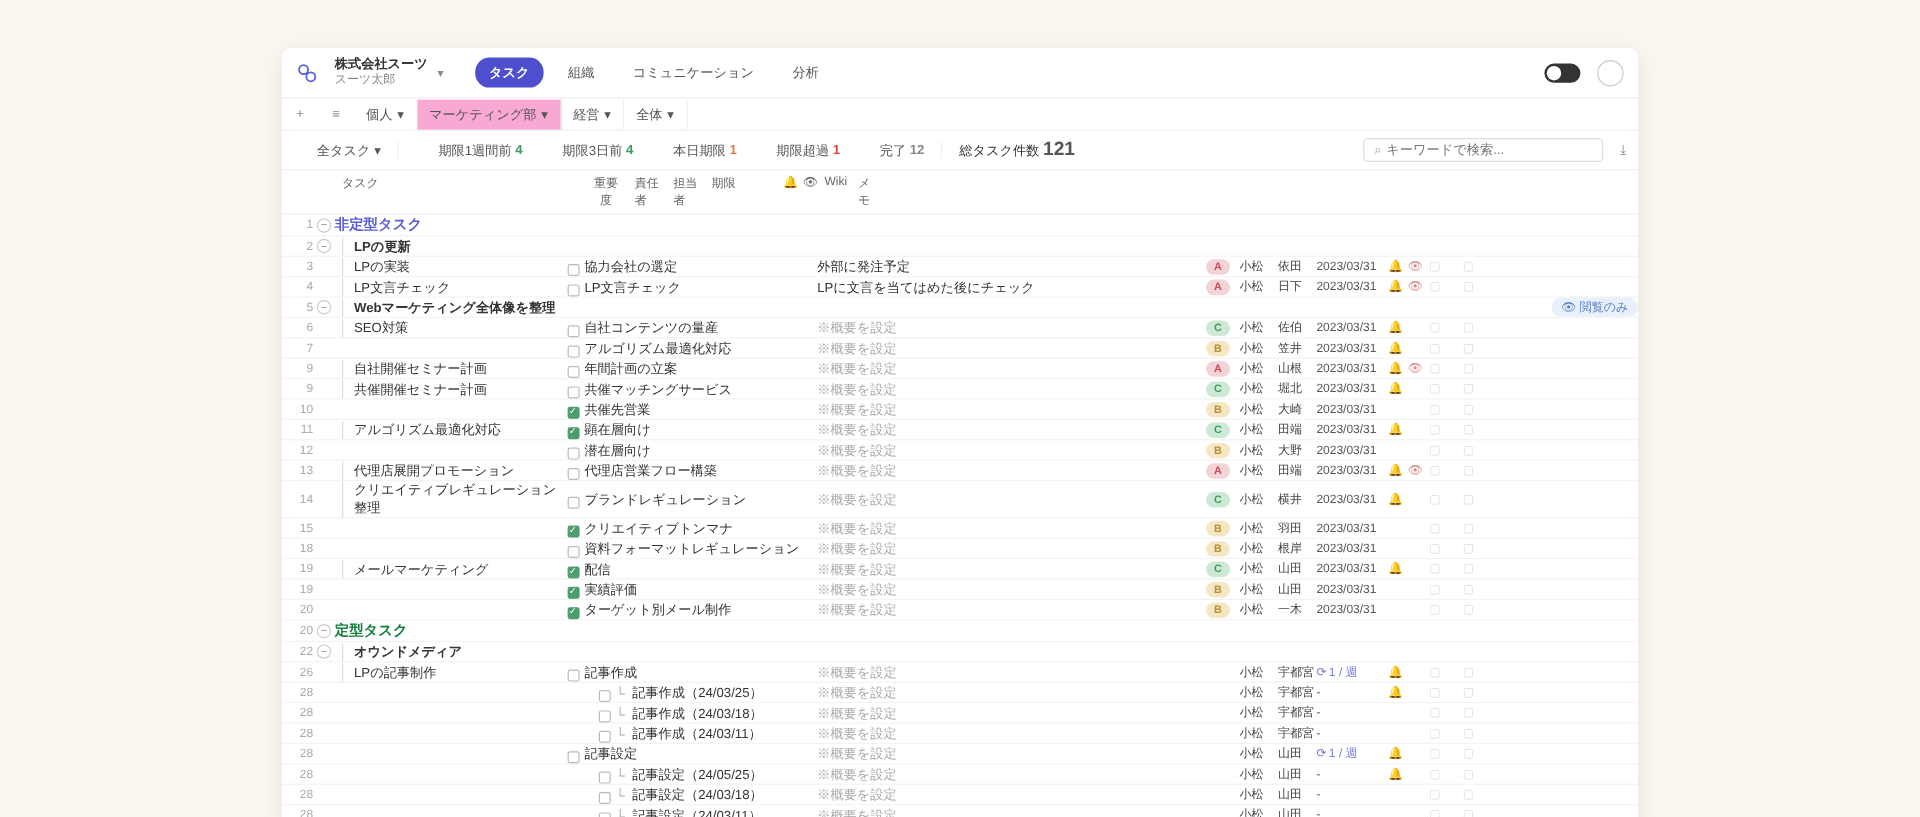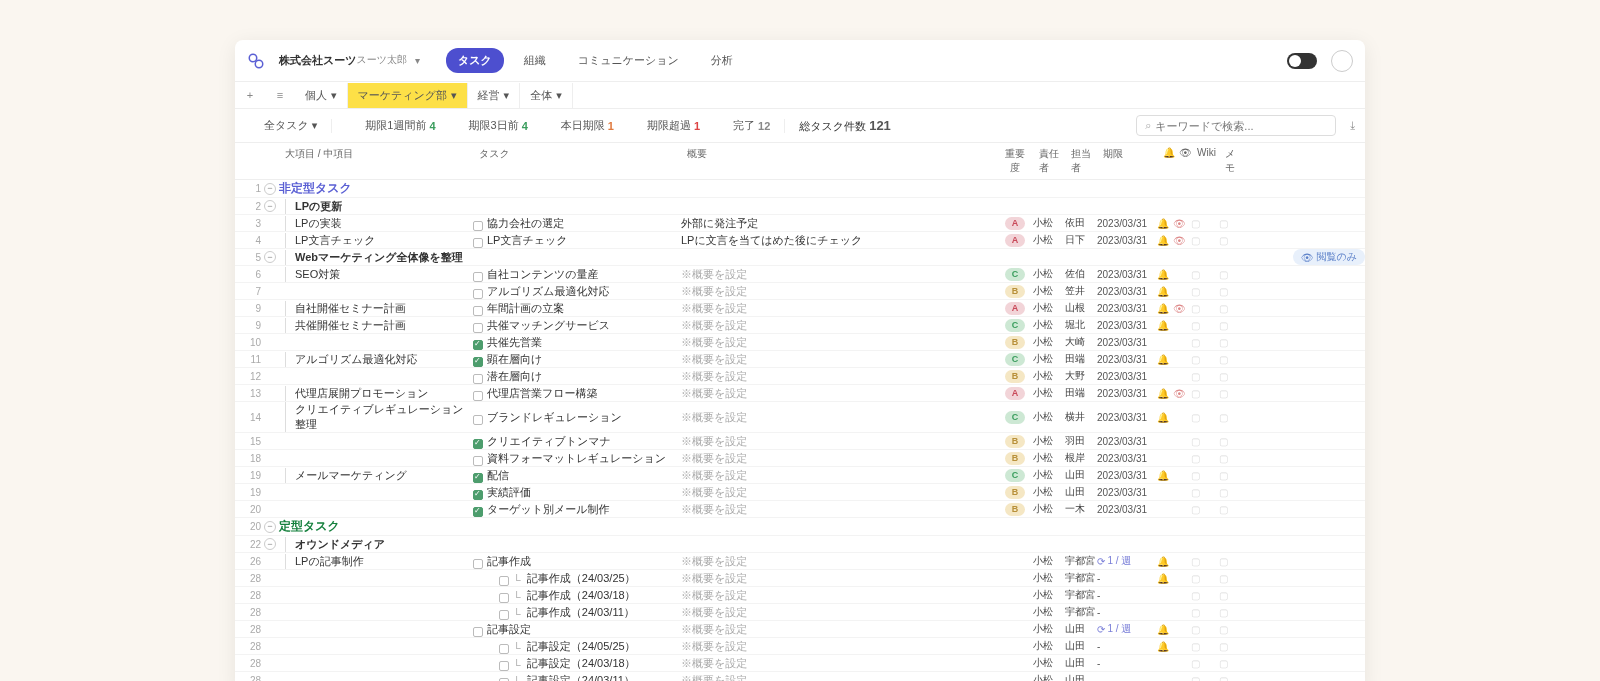"株式会社スーツ" .org { flex-direction: row -> column }
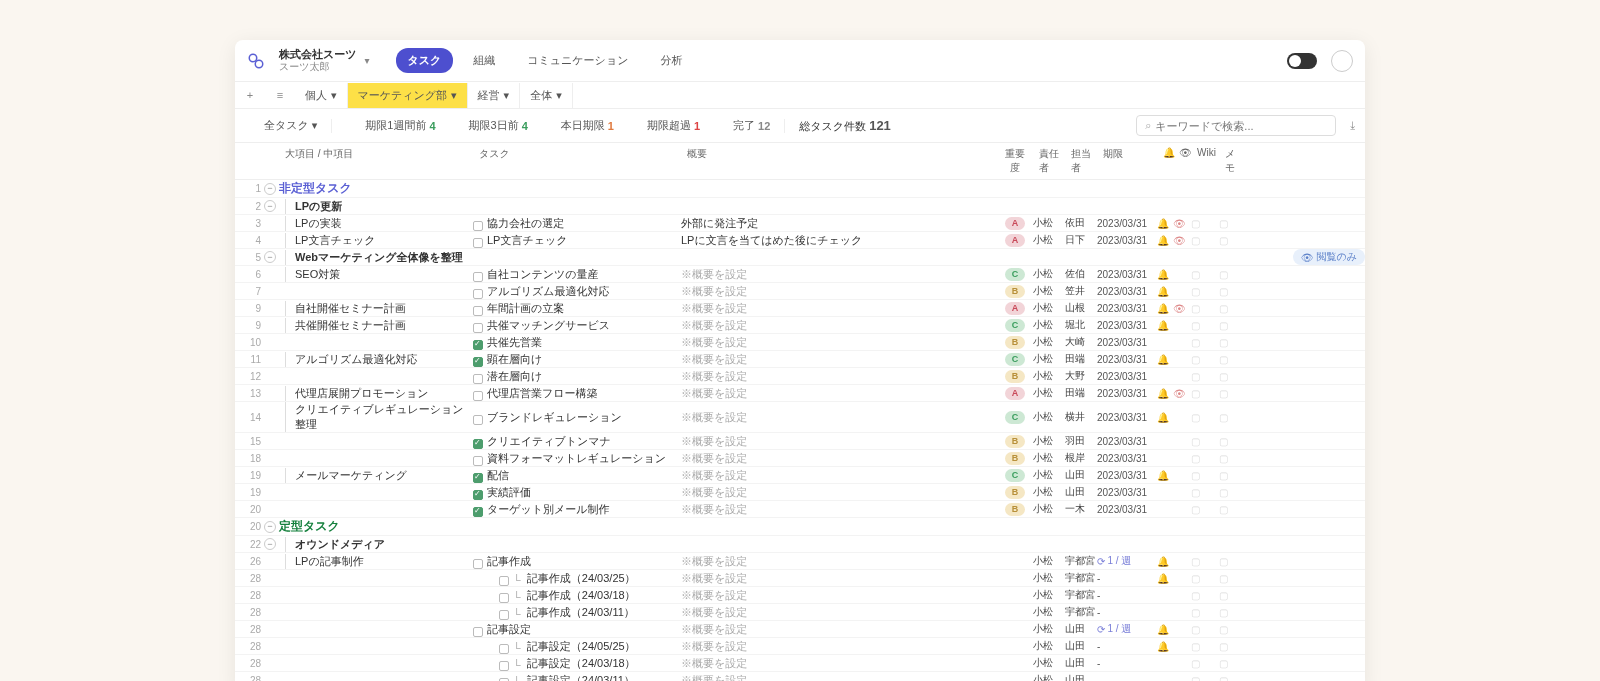"マーケティング部" .bar2 .tab.active { background: #fde047 -> #f9a8d4 }
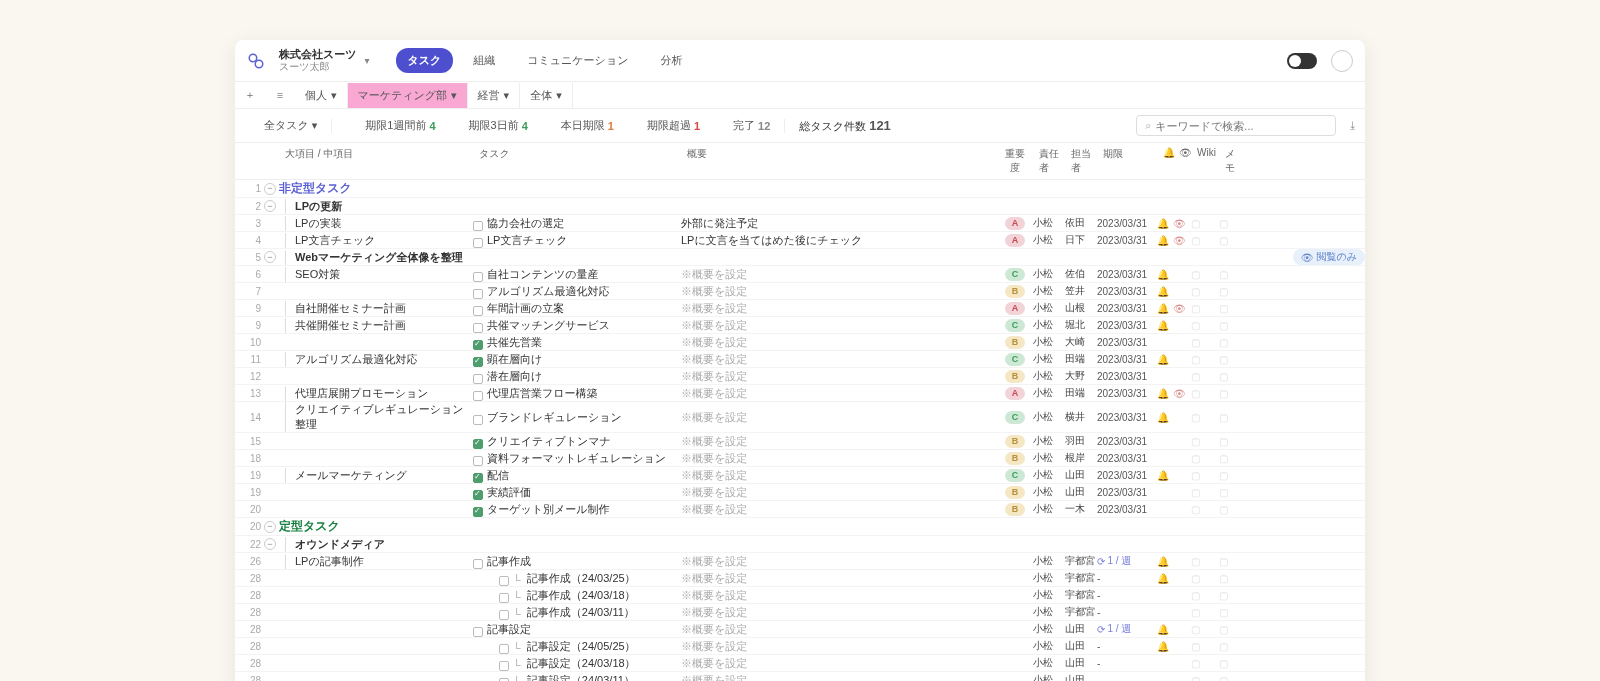"121" .total b { font-size: 13px -> 16px }
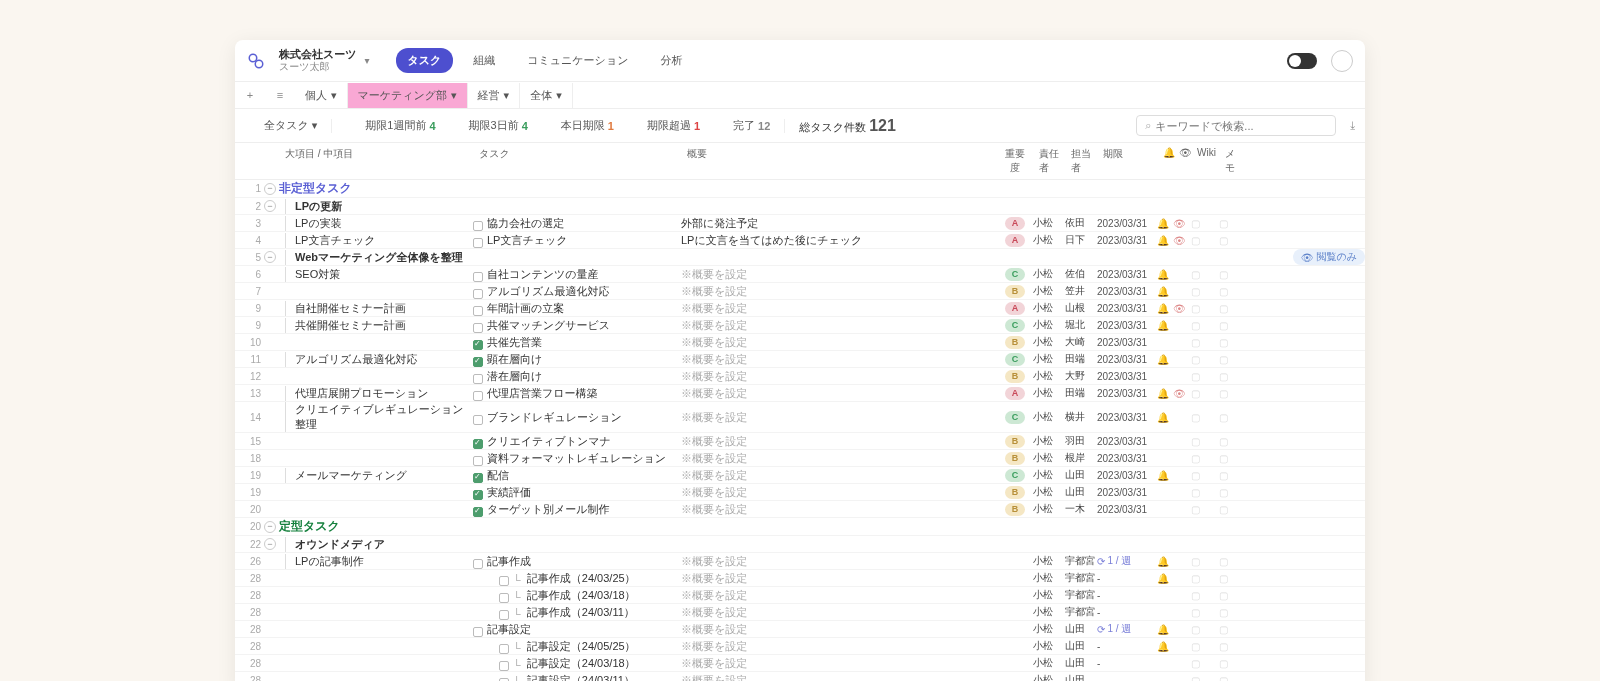"大項目 / 中項目" div.c-cat { html: <div>大項目 / 中項目</div> -> none }
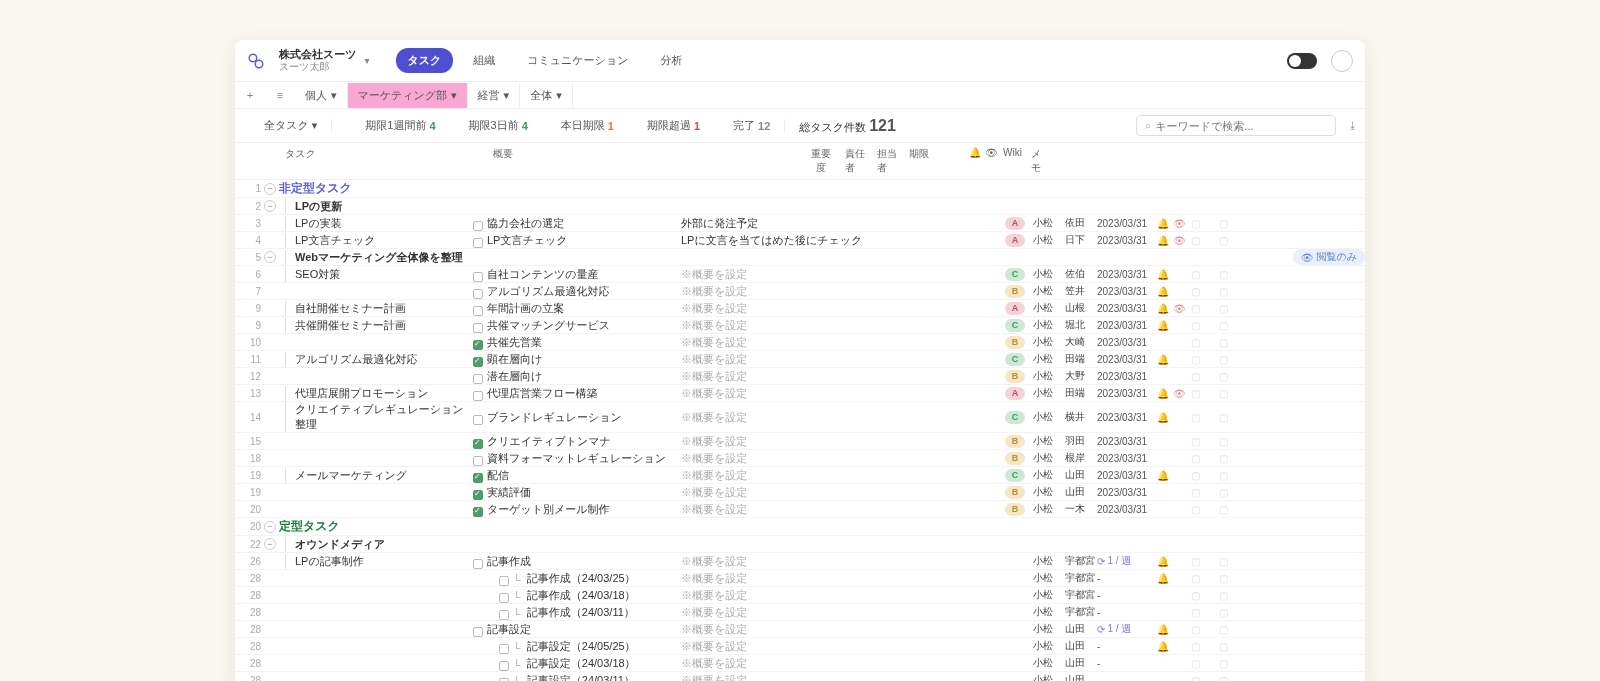"概要" div.c-desc { html: <div>概要</div> -> none }
